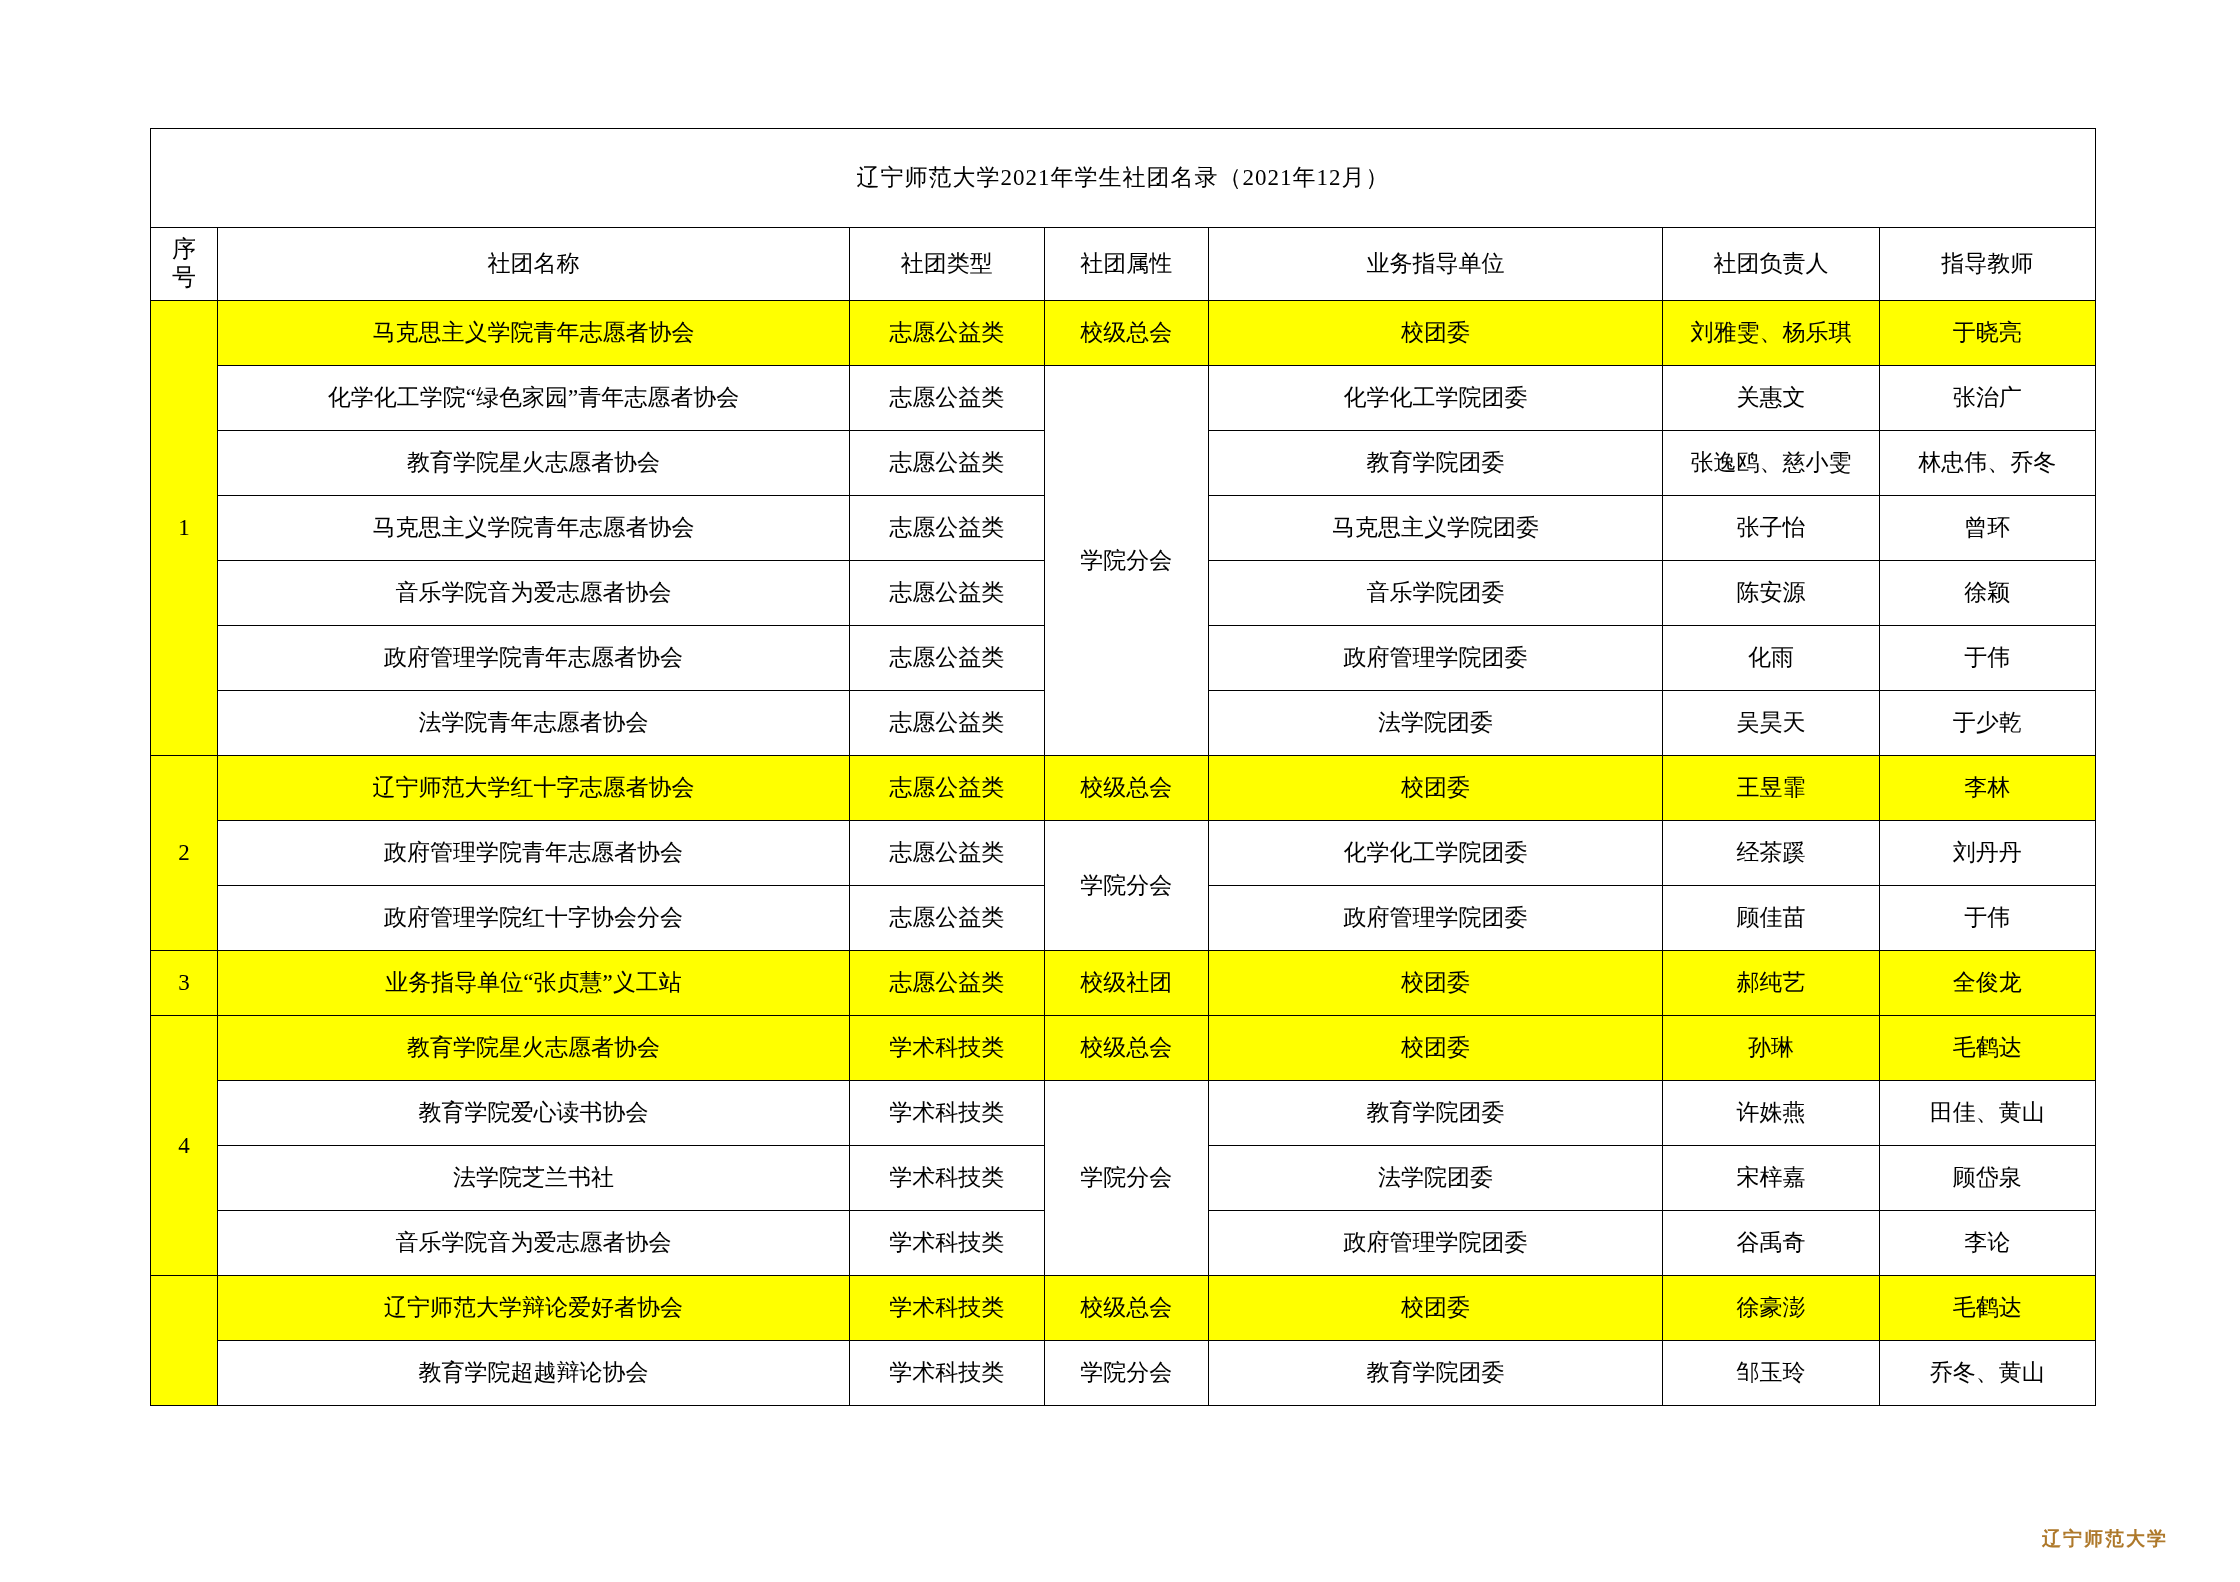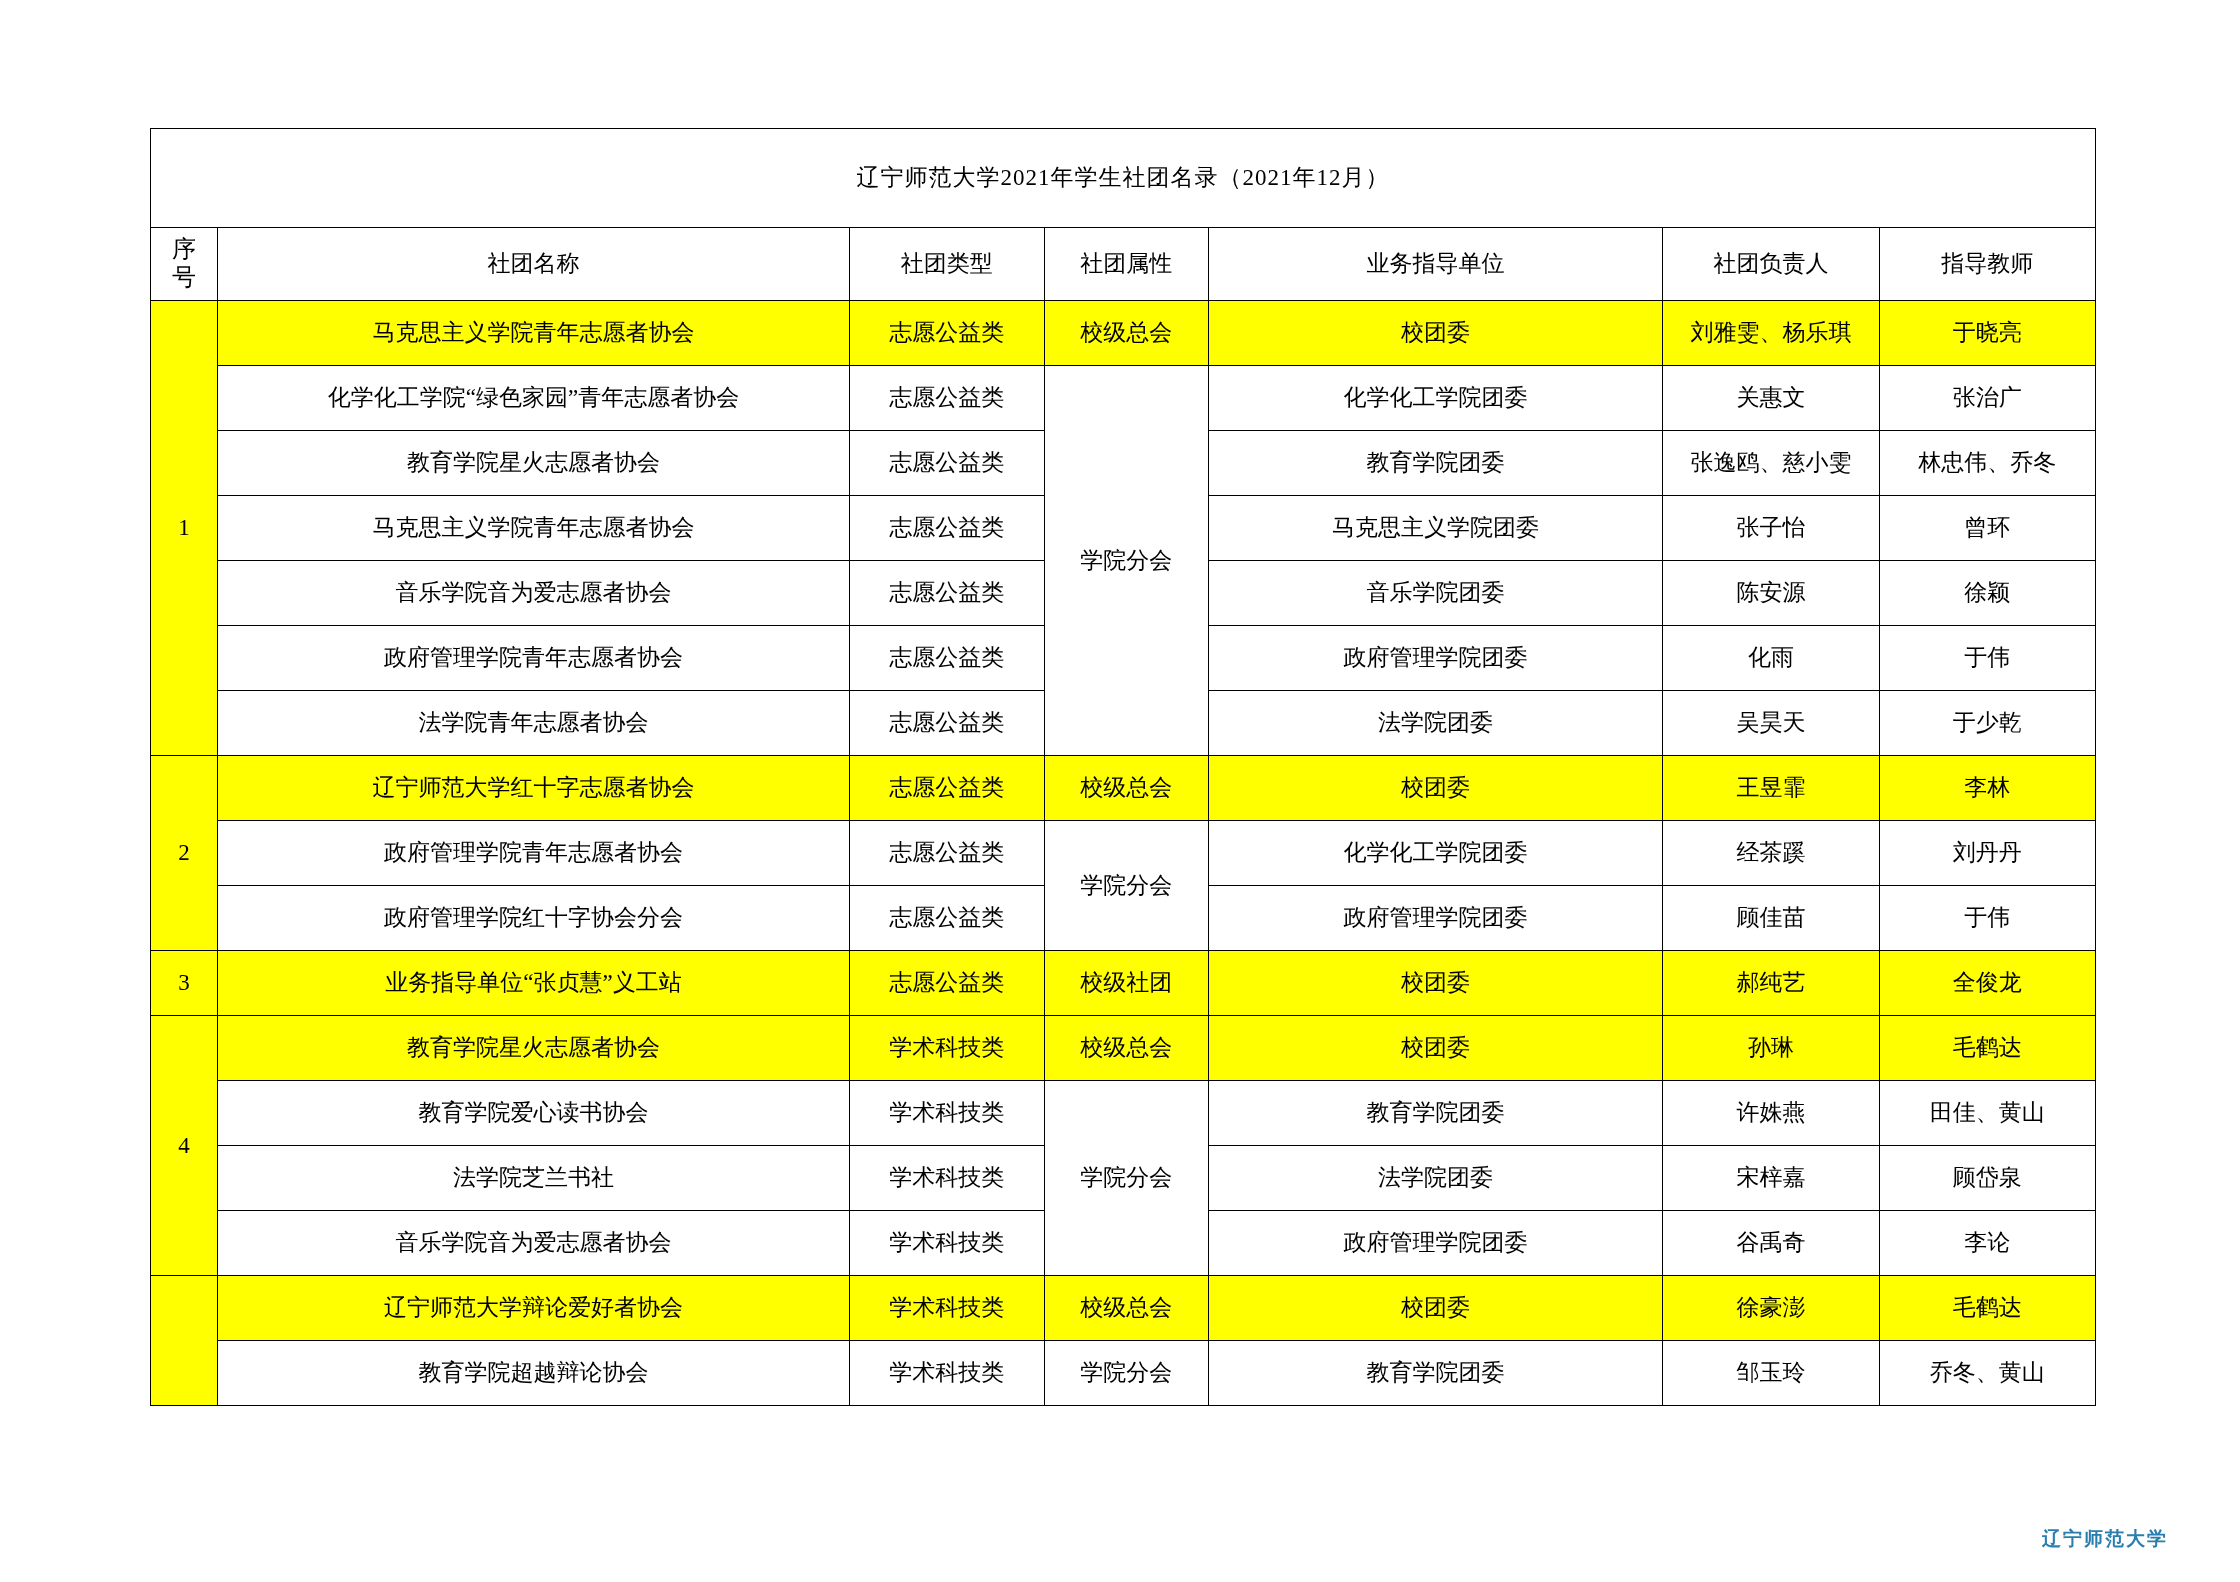"辽宁师范大学" .watermark { color: #0369a1 -> #a16207 }
